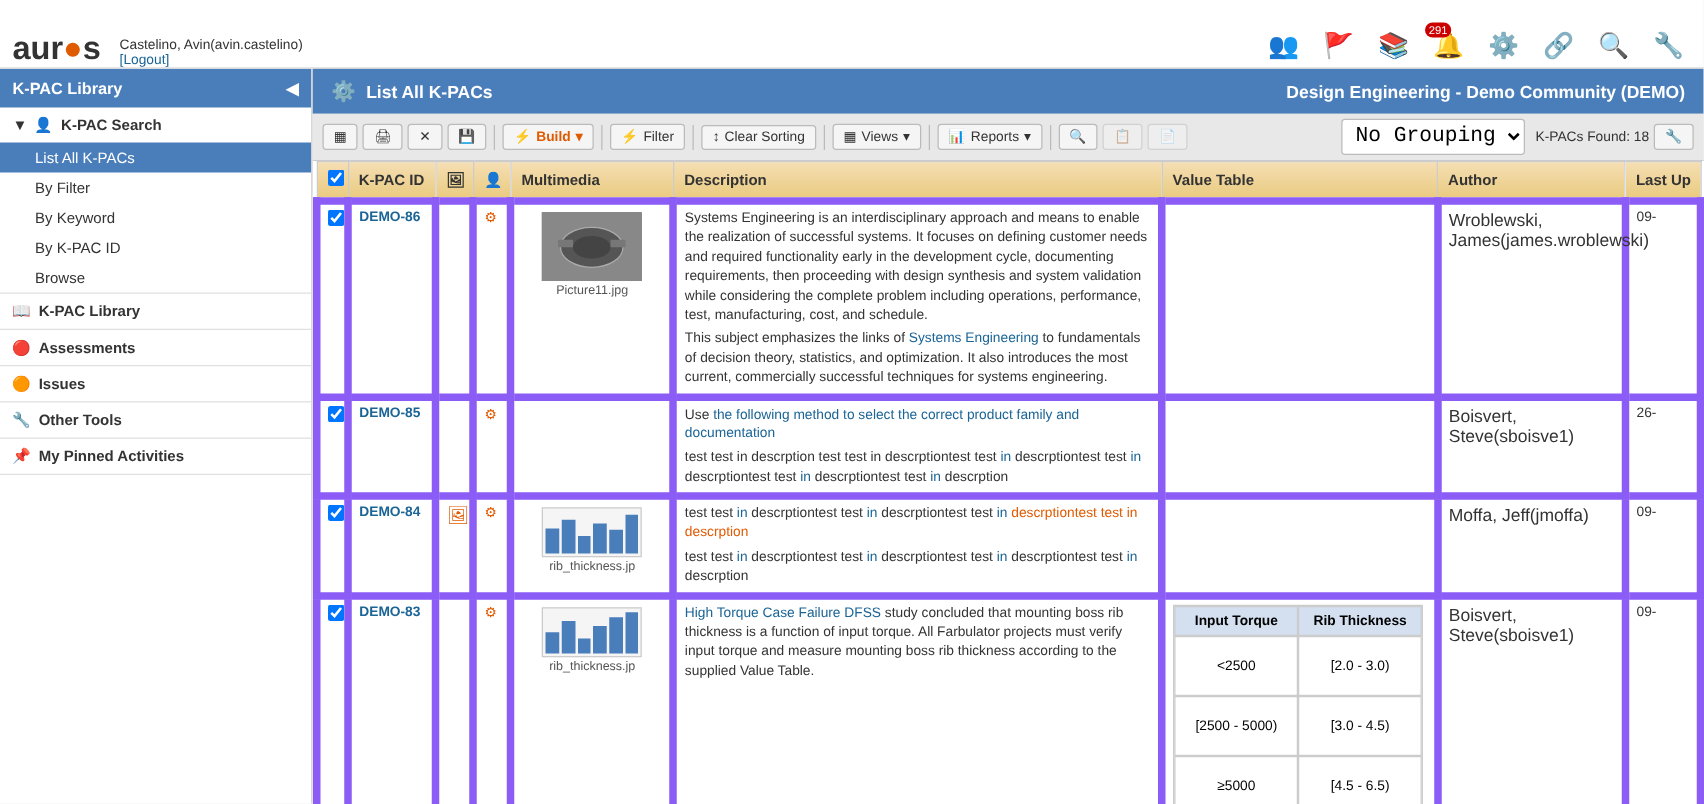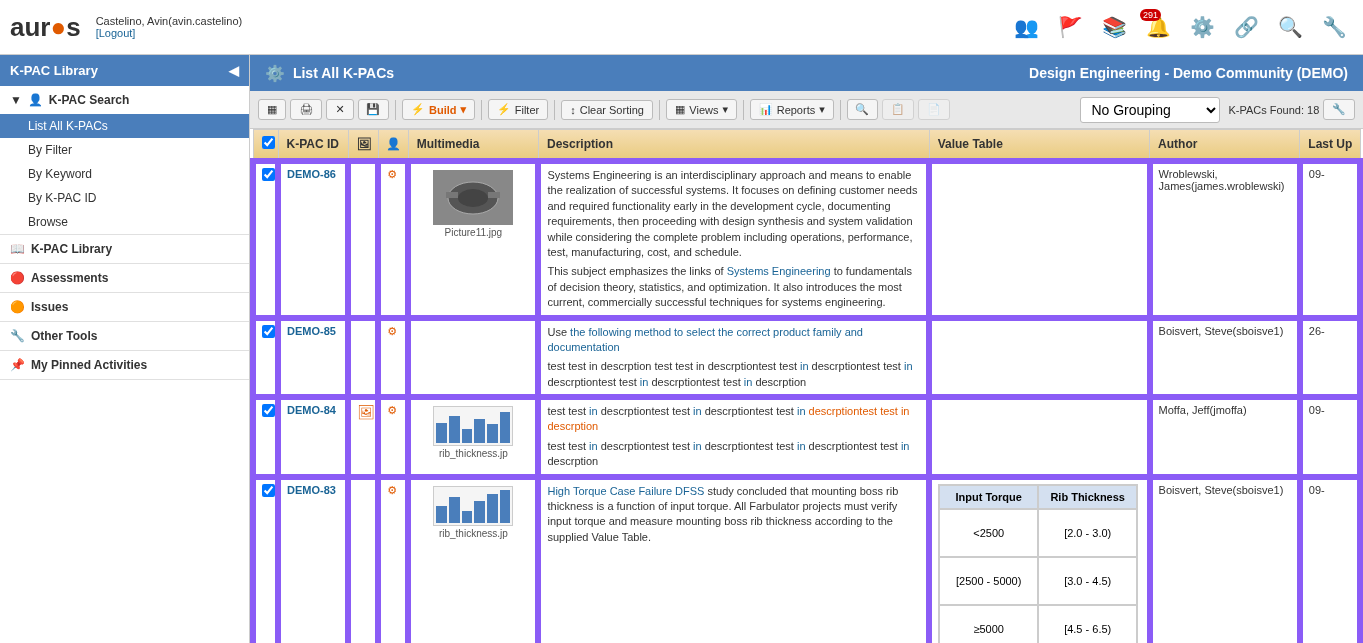"aur●s" #header { align-items: center -> flex-end; padding: 13px 10px -> 0 10px }
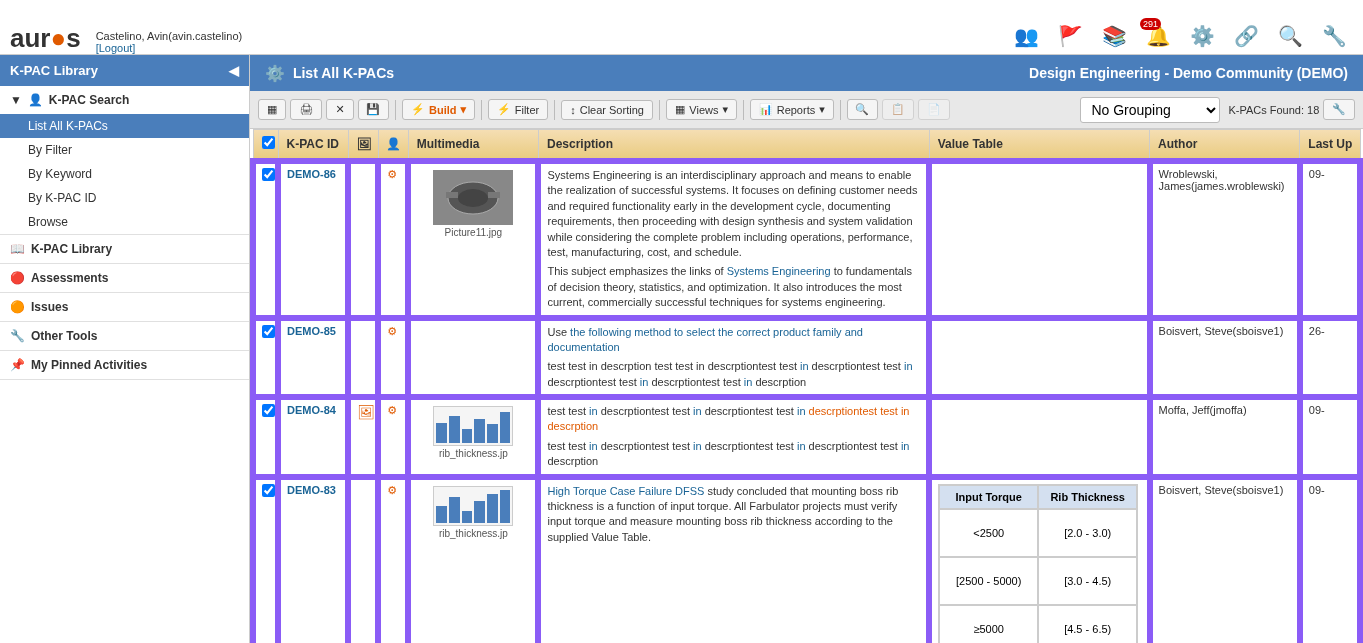"No Grouping" .grouping-select { font-family: none -> Liberation Mono, monospace; font-size: 14px -> 17px }
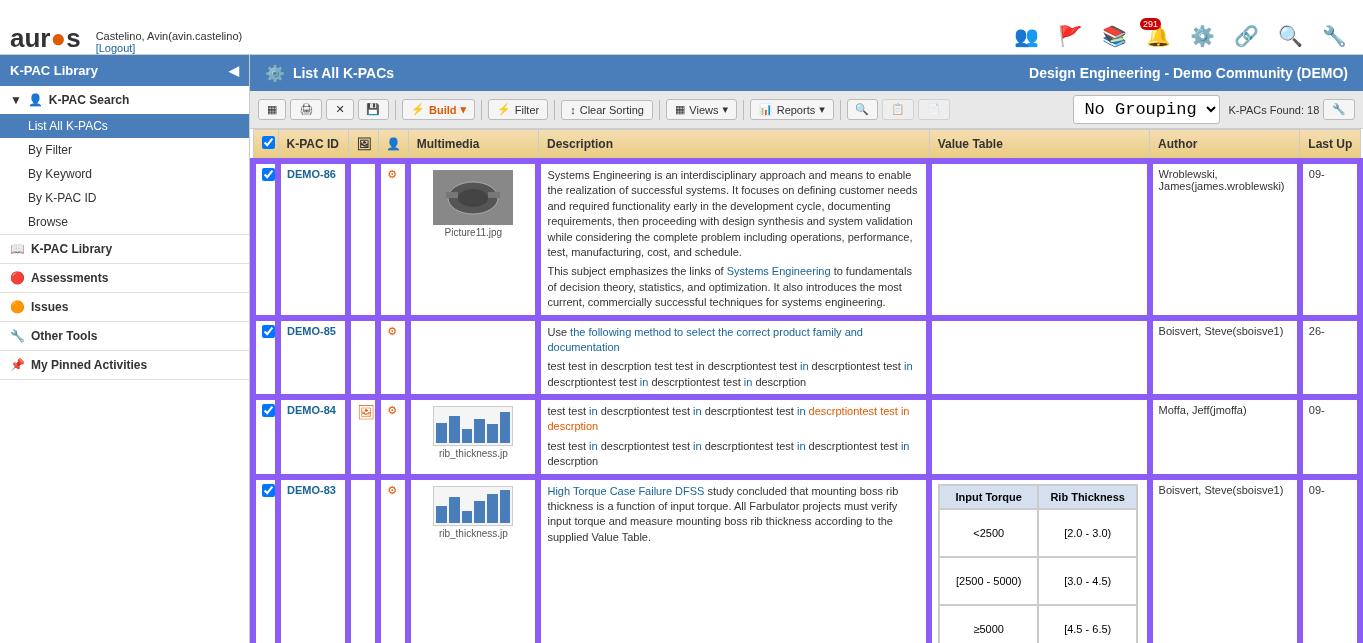"Wroblewski, James(james.wroblewski)" .author-text { font-size: 11px -> 14px }
